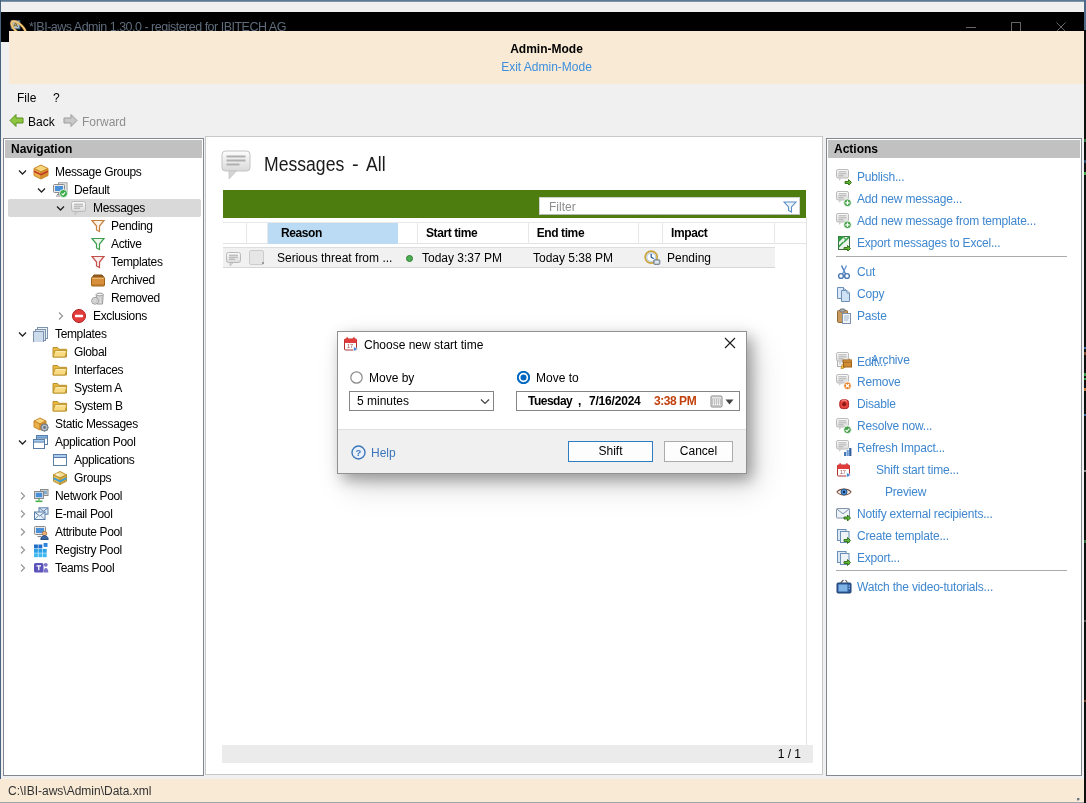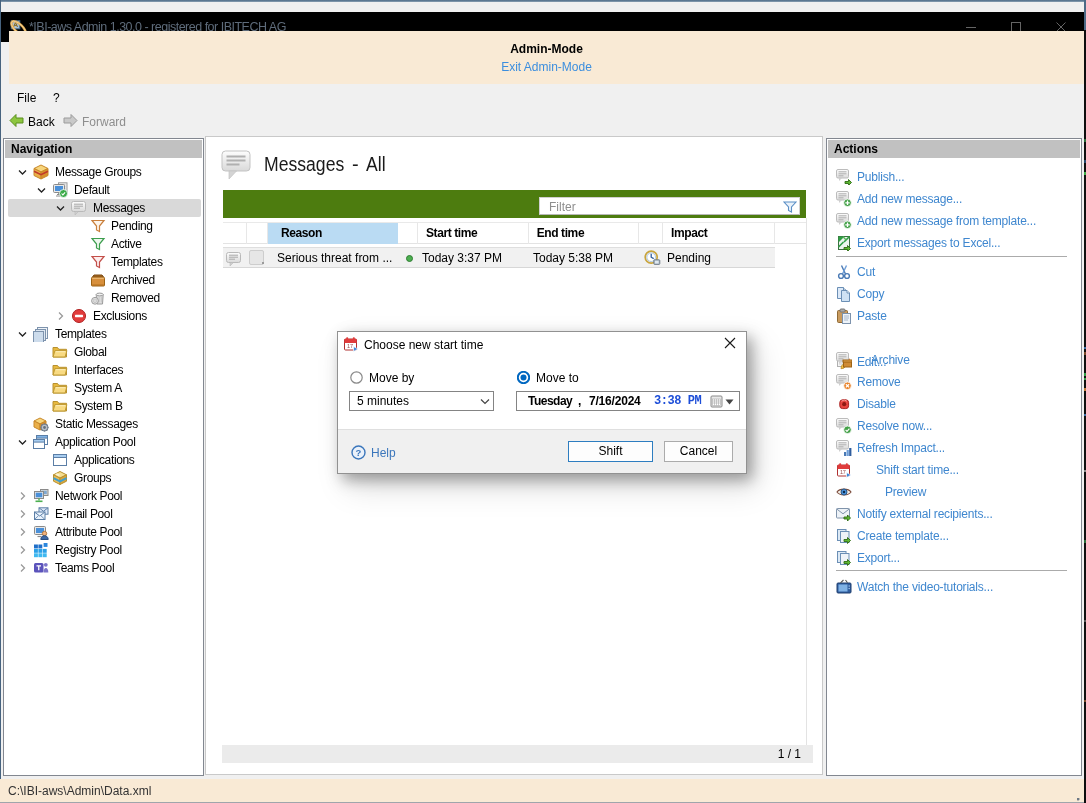"3:38 PM" span { color: #1d4ed8 -> #c2410c; font-family: Liberation Mono, monospace -> none }
